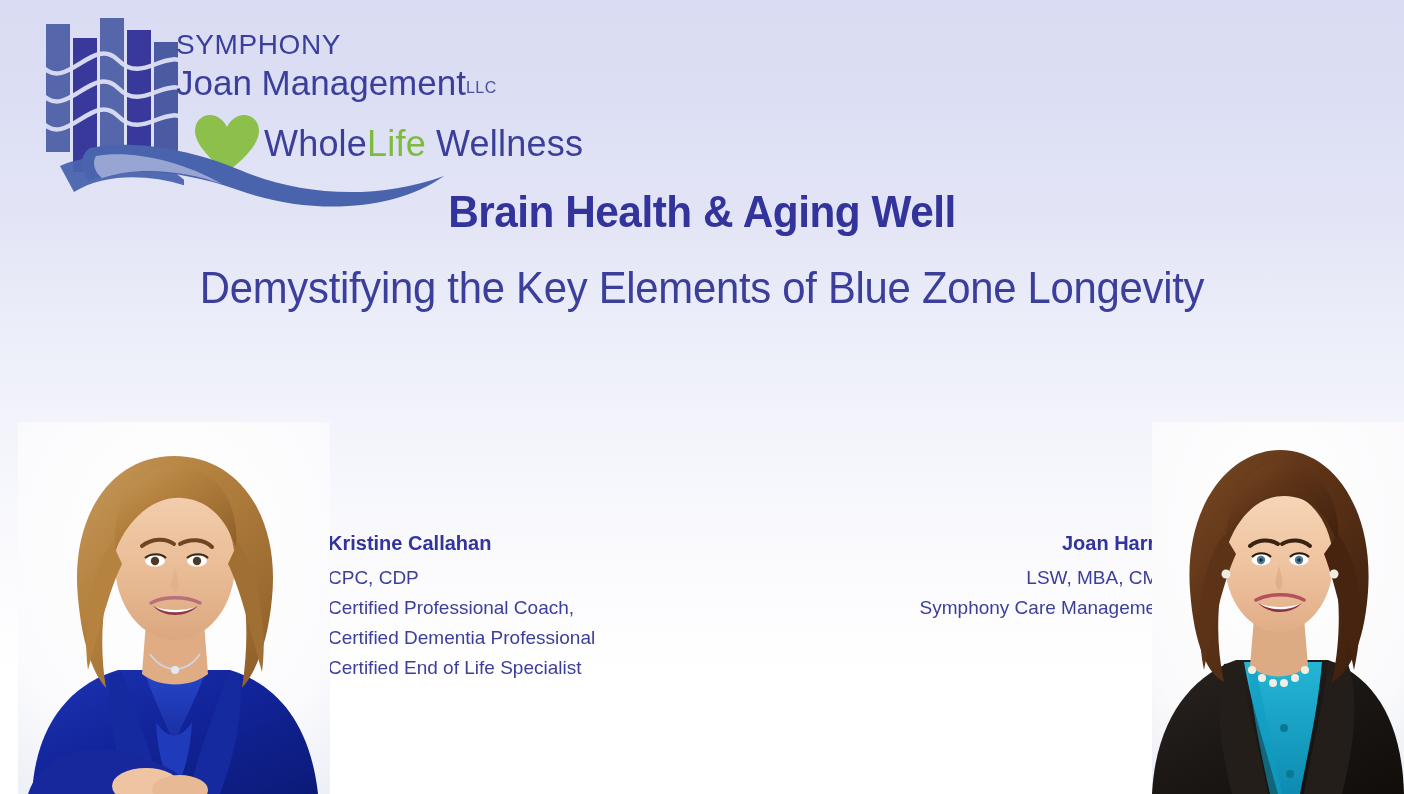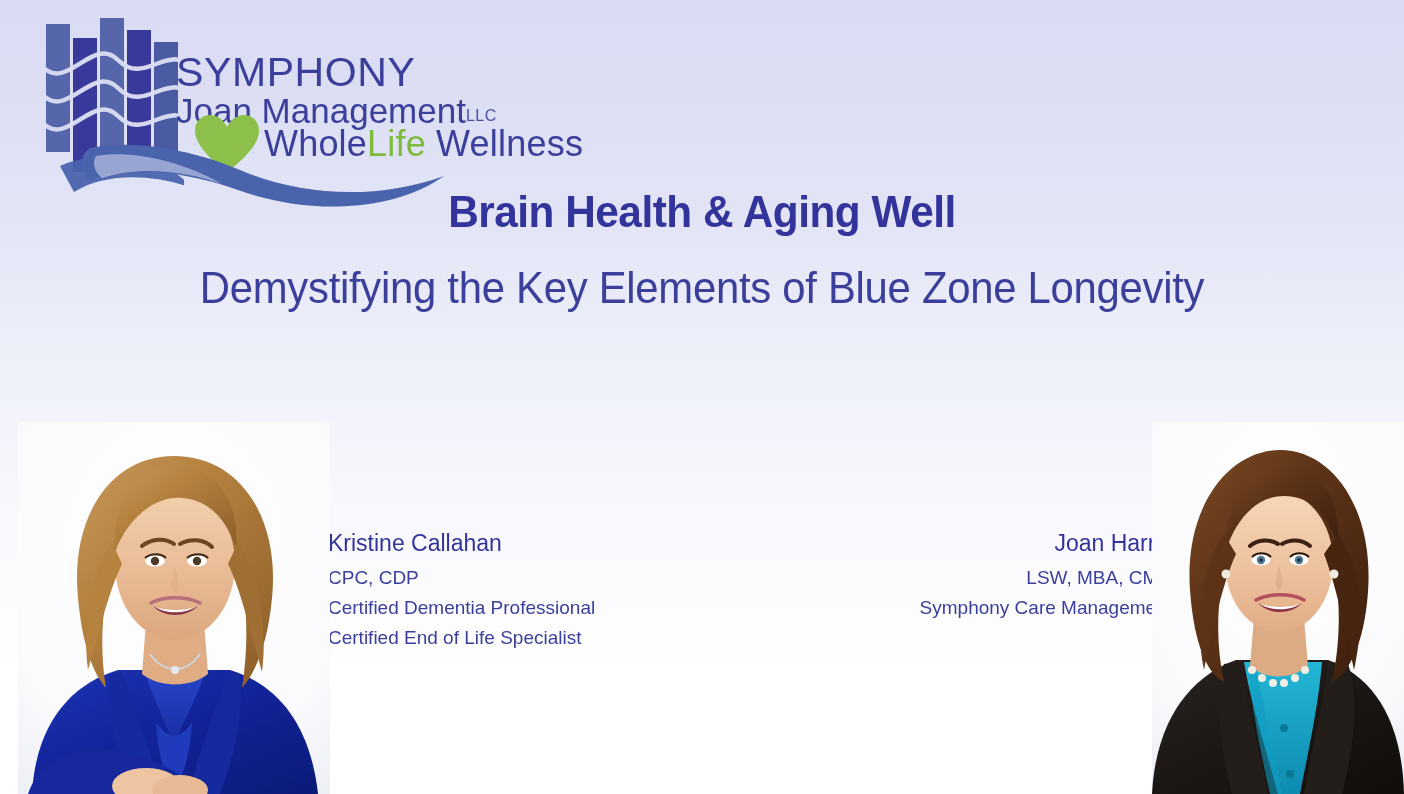"SYMPHONY" .sym-line { font-size: 41px -> 28px; margin-top: 28px -> none }
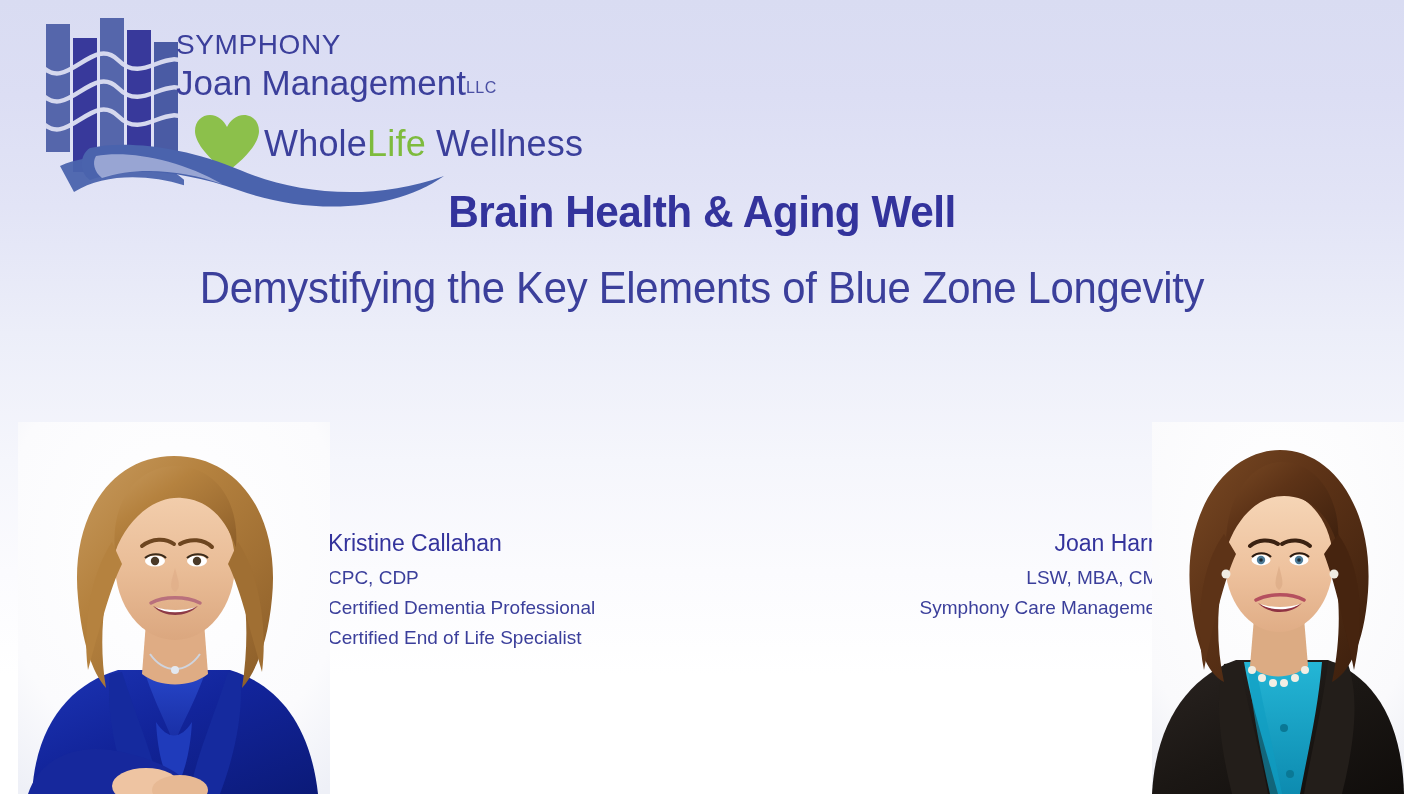"Kristine Callahan" .speaker-name { font-size: 23px -> 20px; font-weight: normal -> bold }
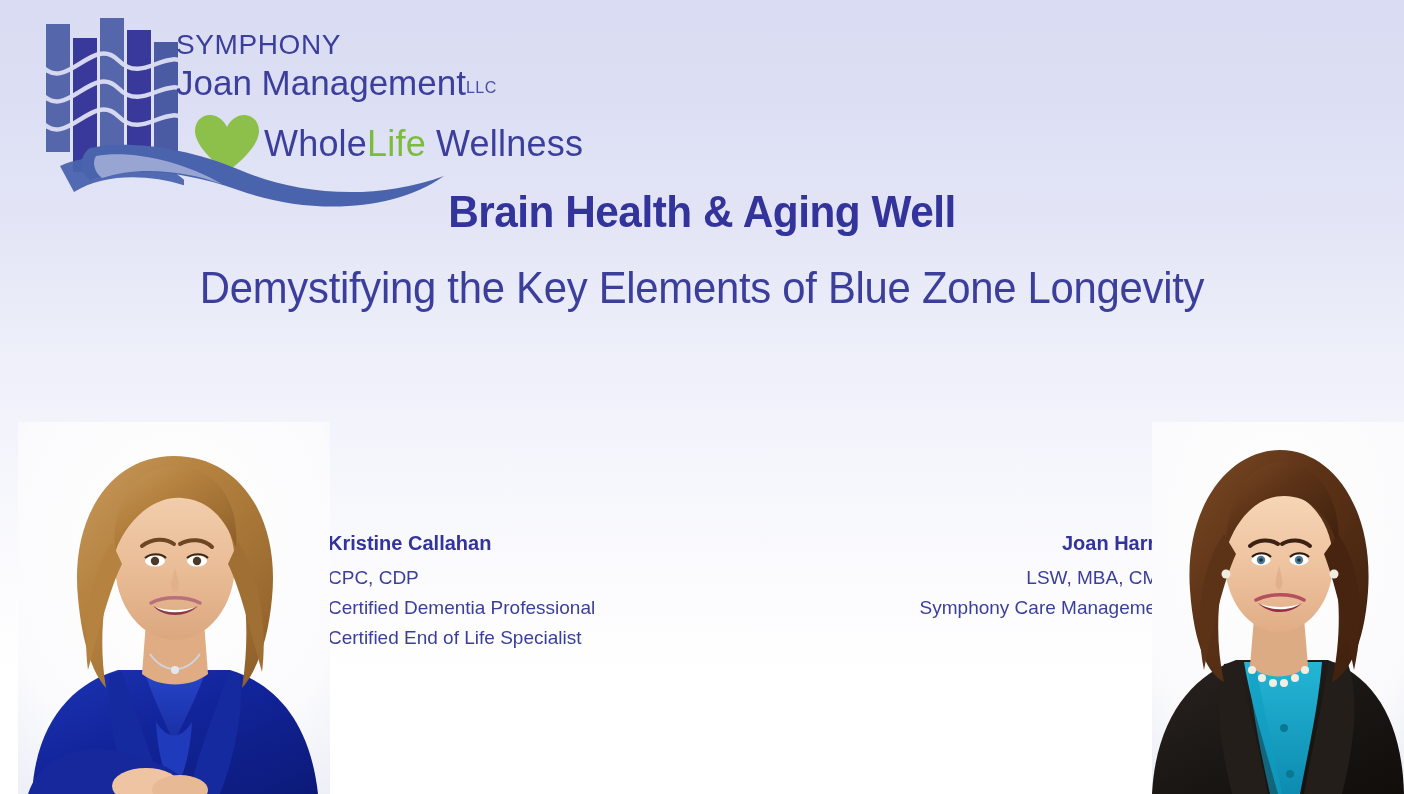"Certified Professional Coach," div.speaker-line { html: none -> <div>Certified Professional Coach,</div> }
